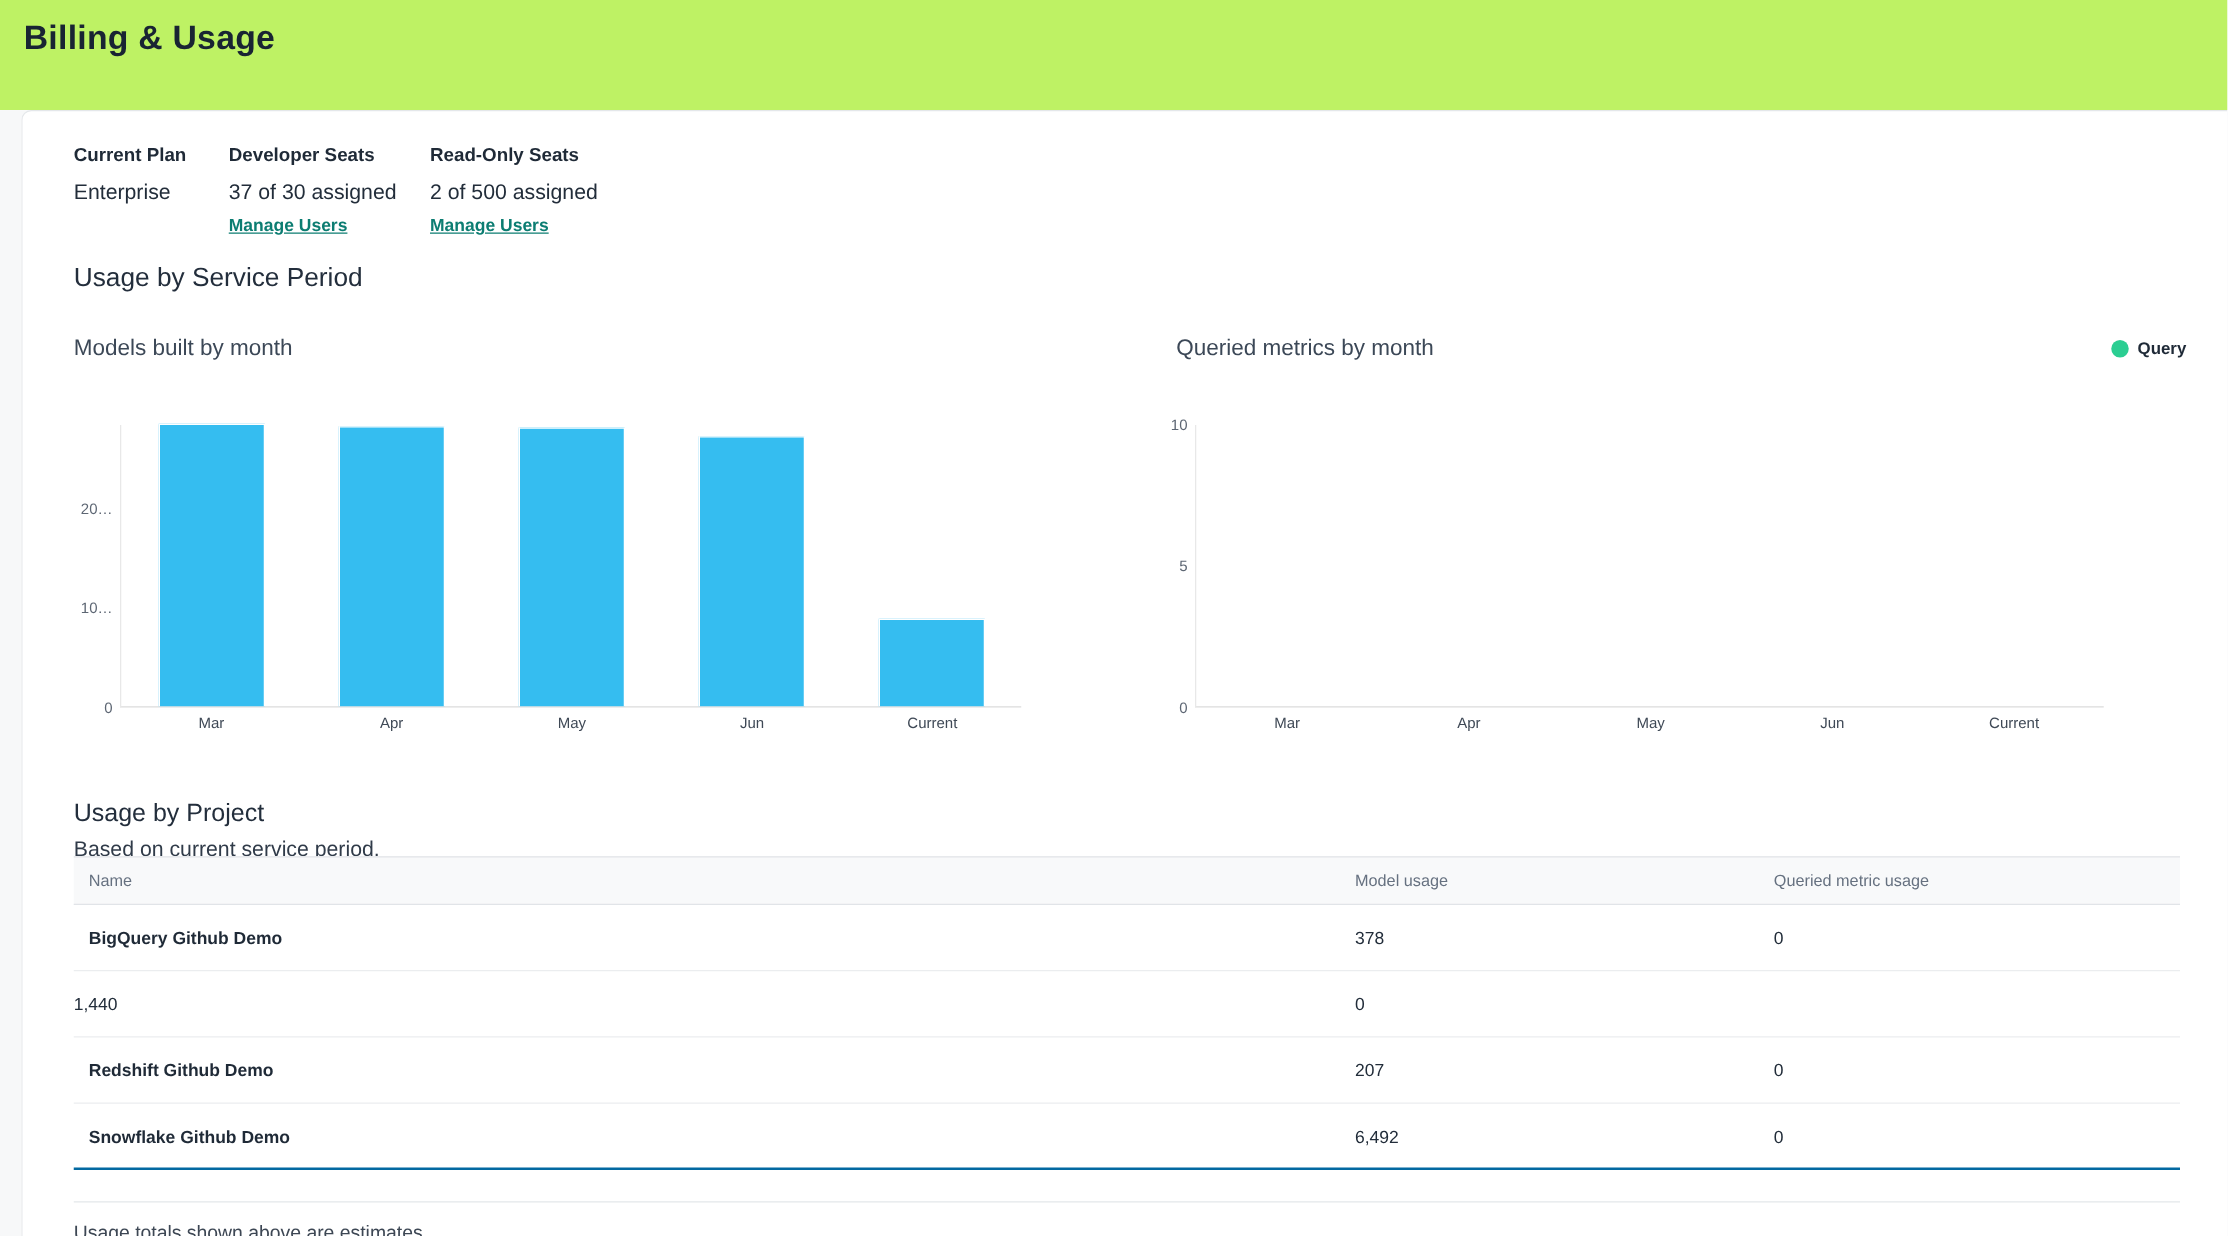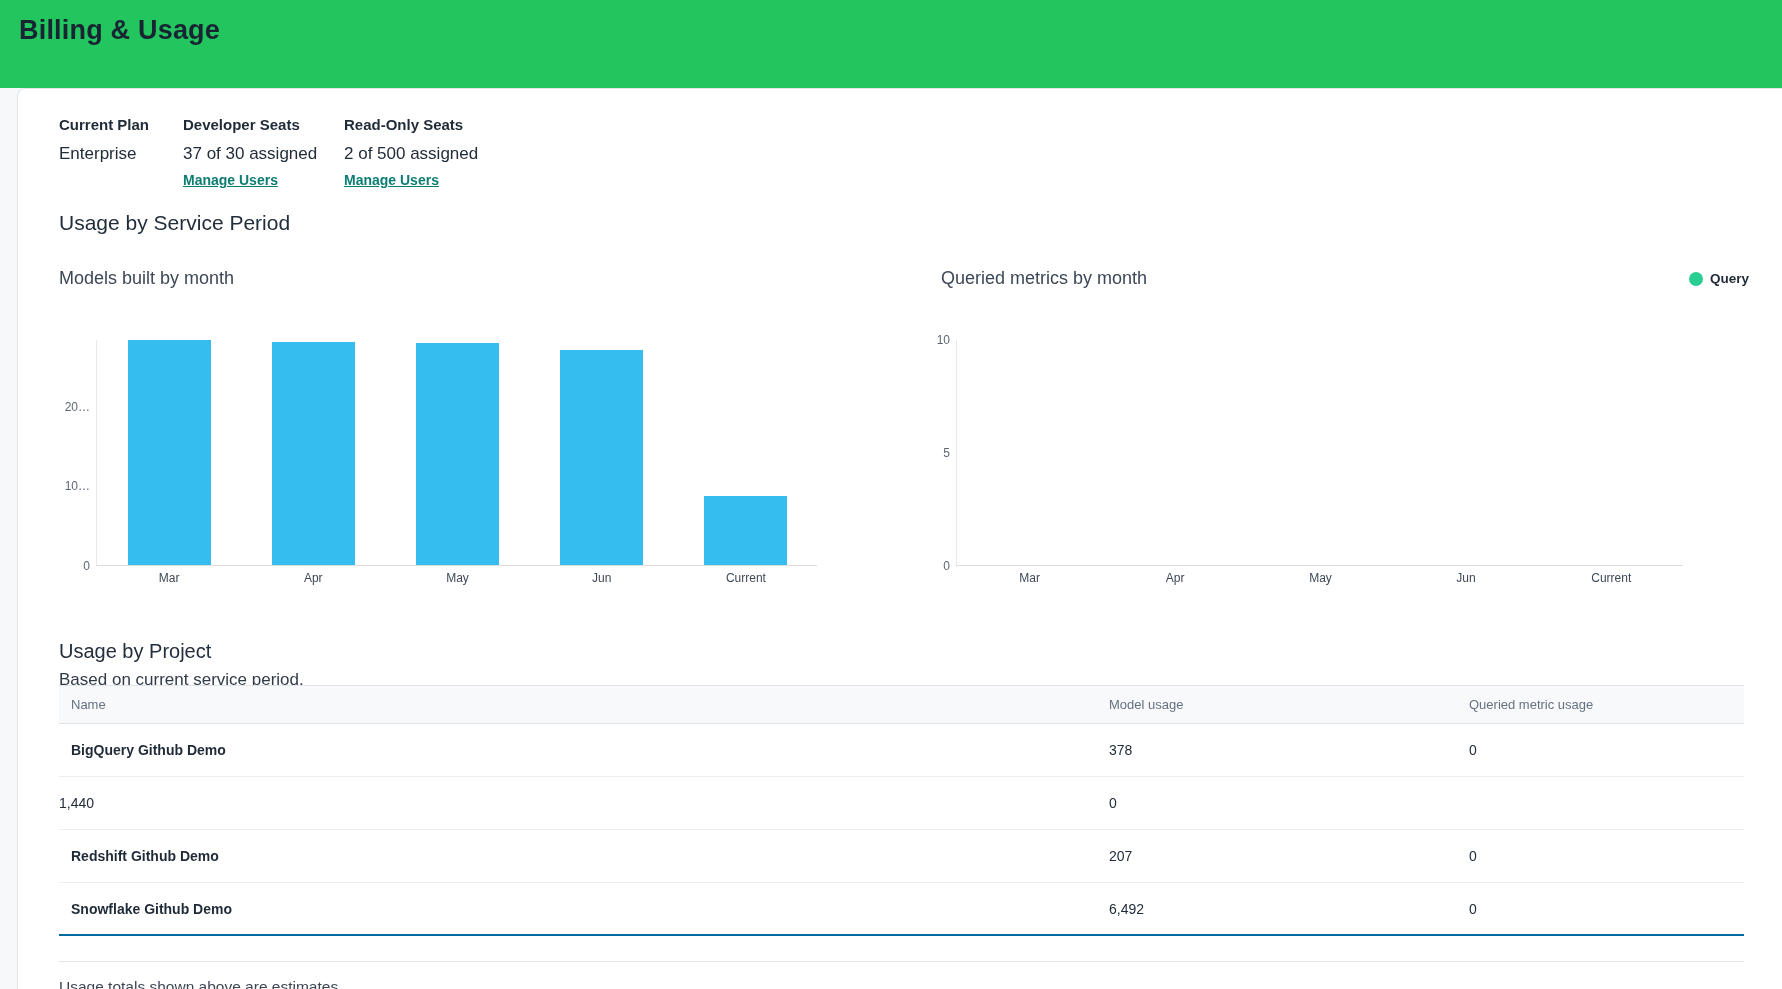"Billing & Usage" .top-band { background: #22c55e -> #bef264 }
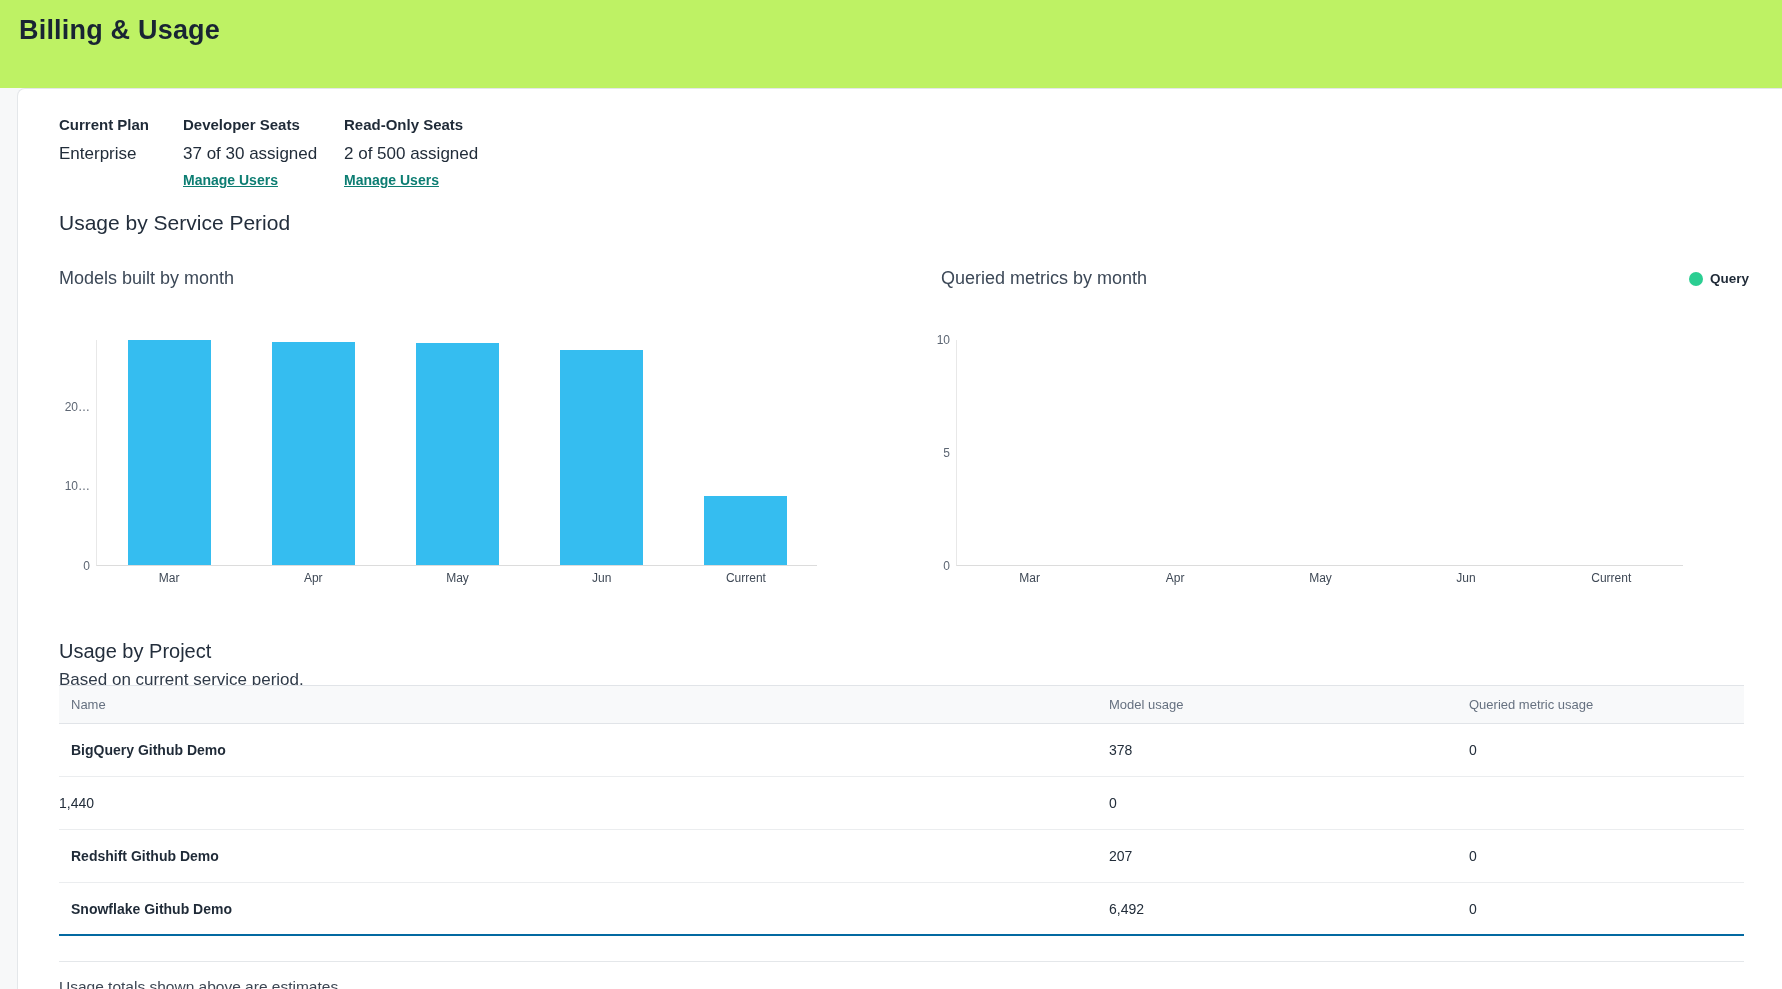"Name" .thead, .trow { gap: 25px -> none }
